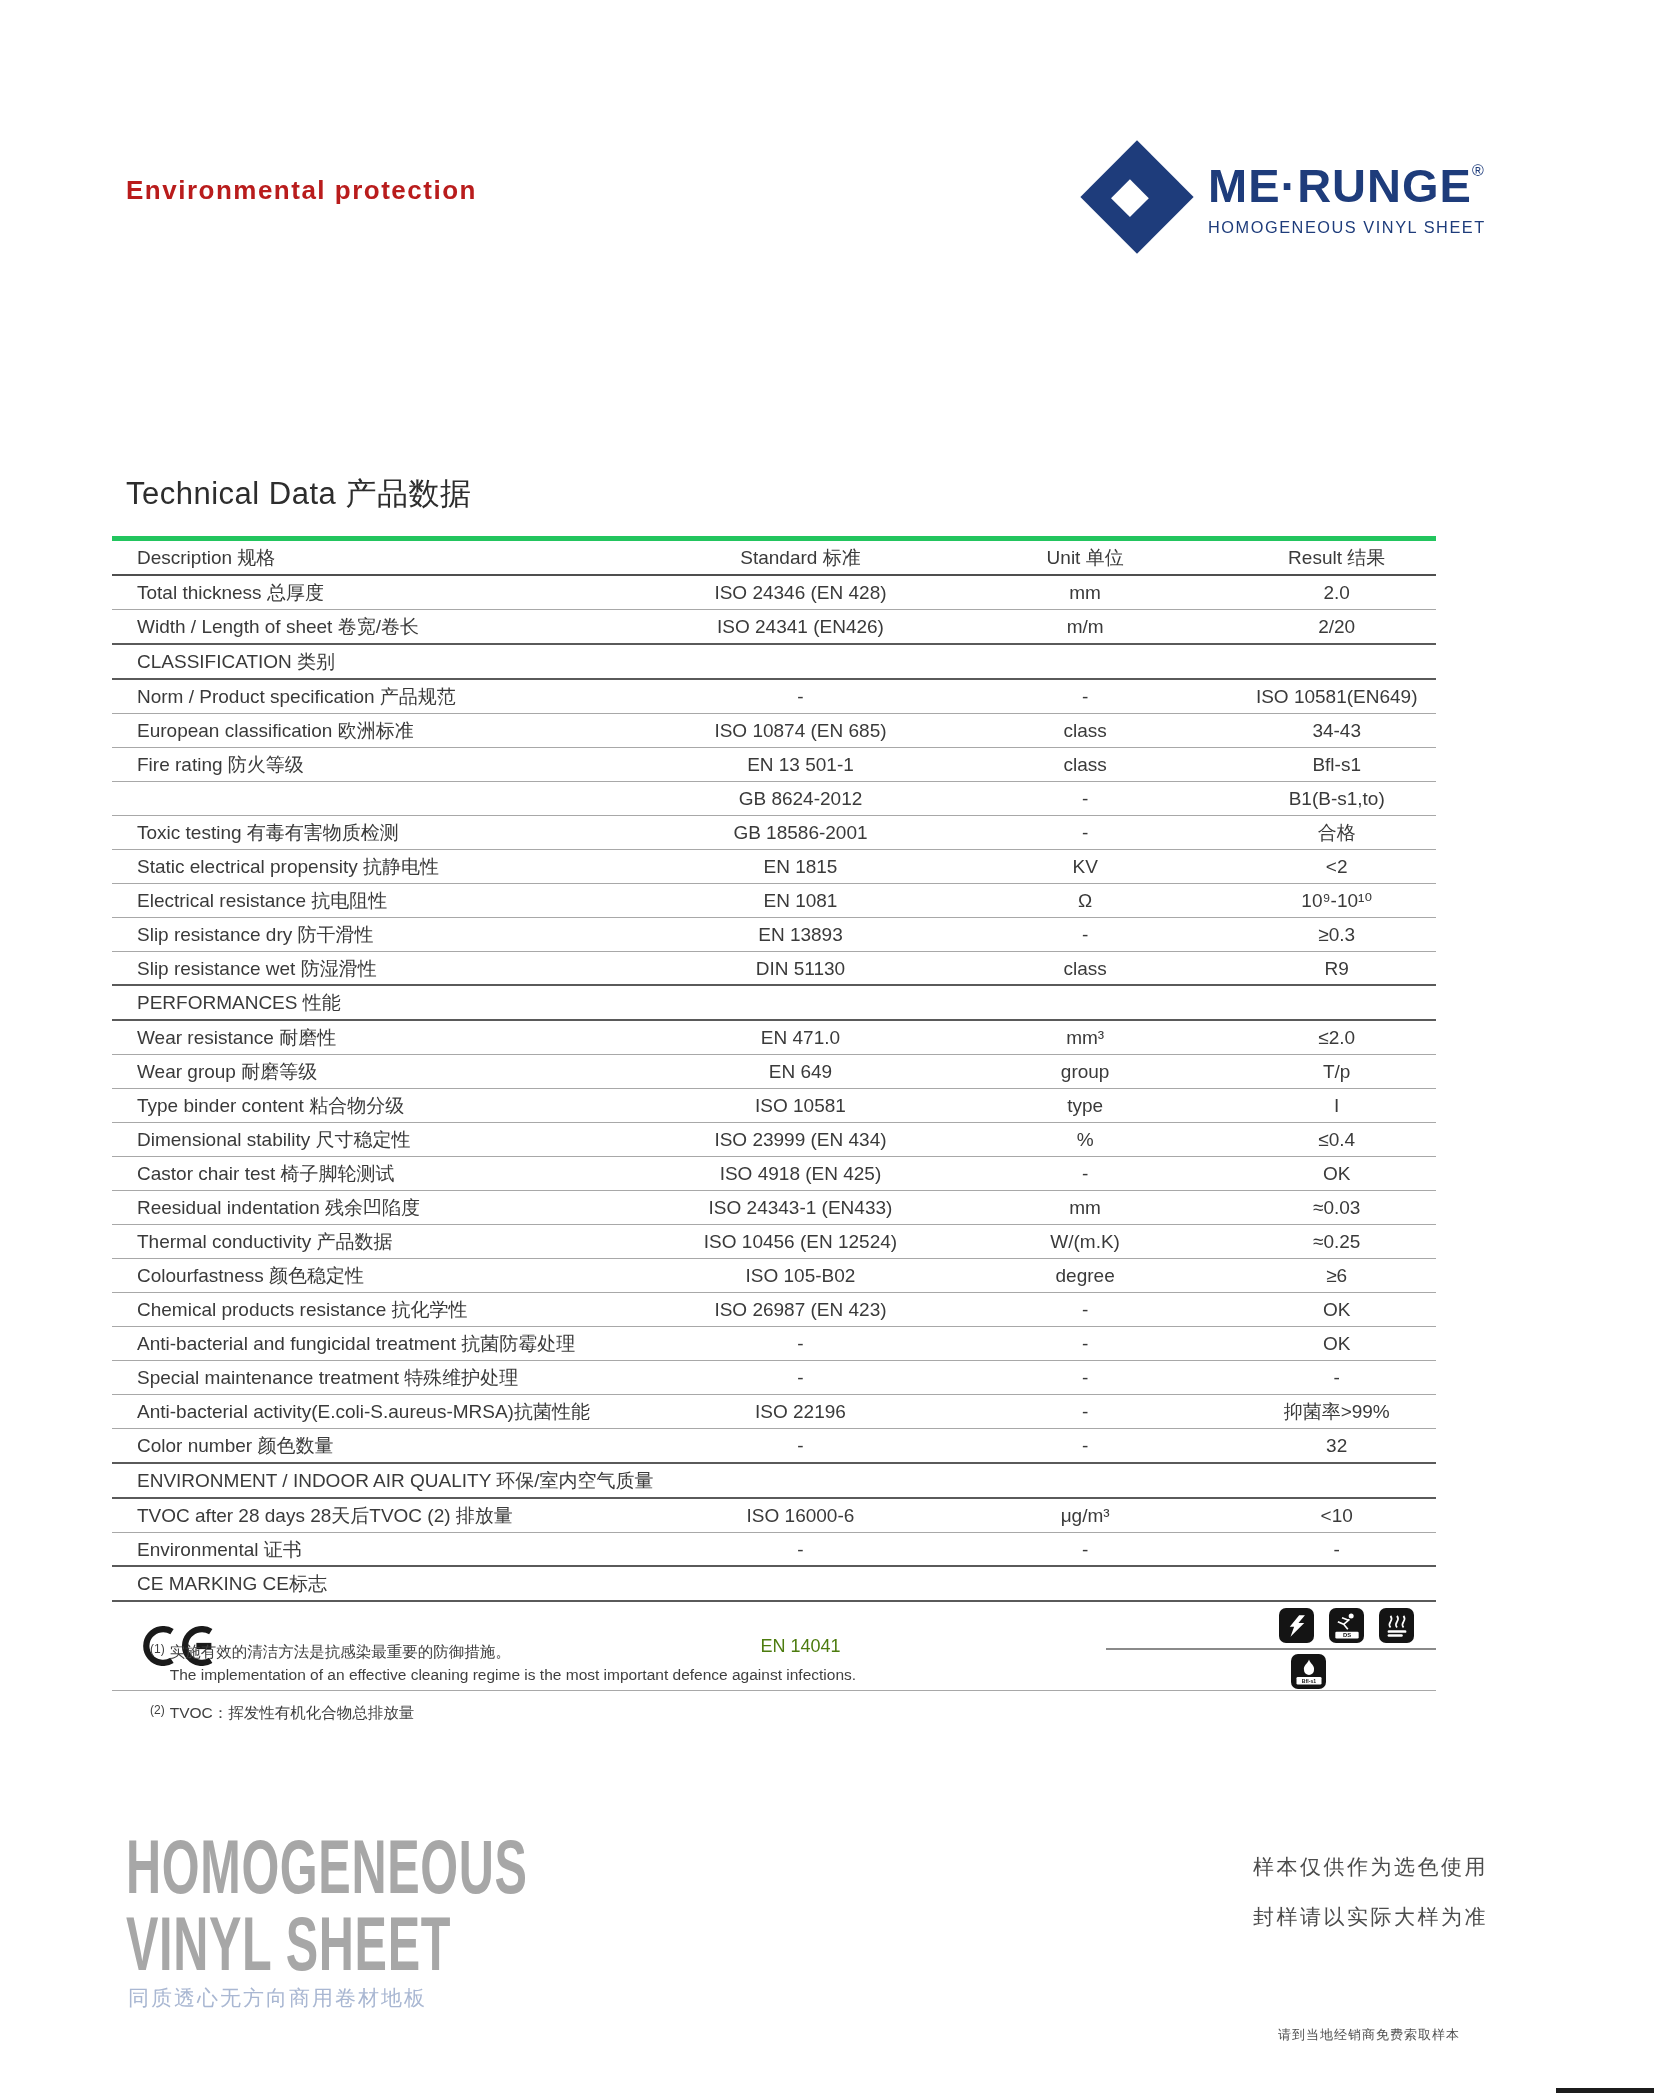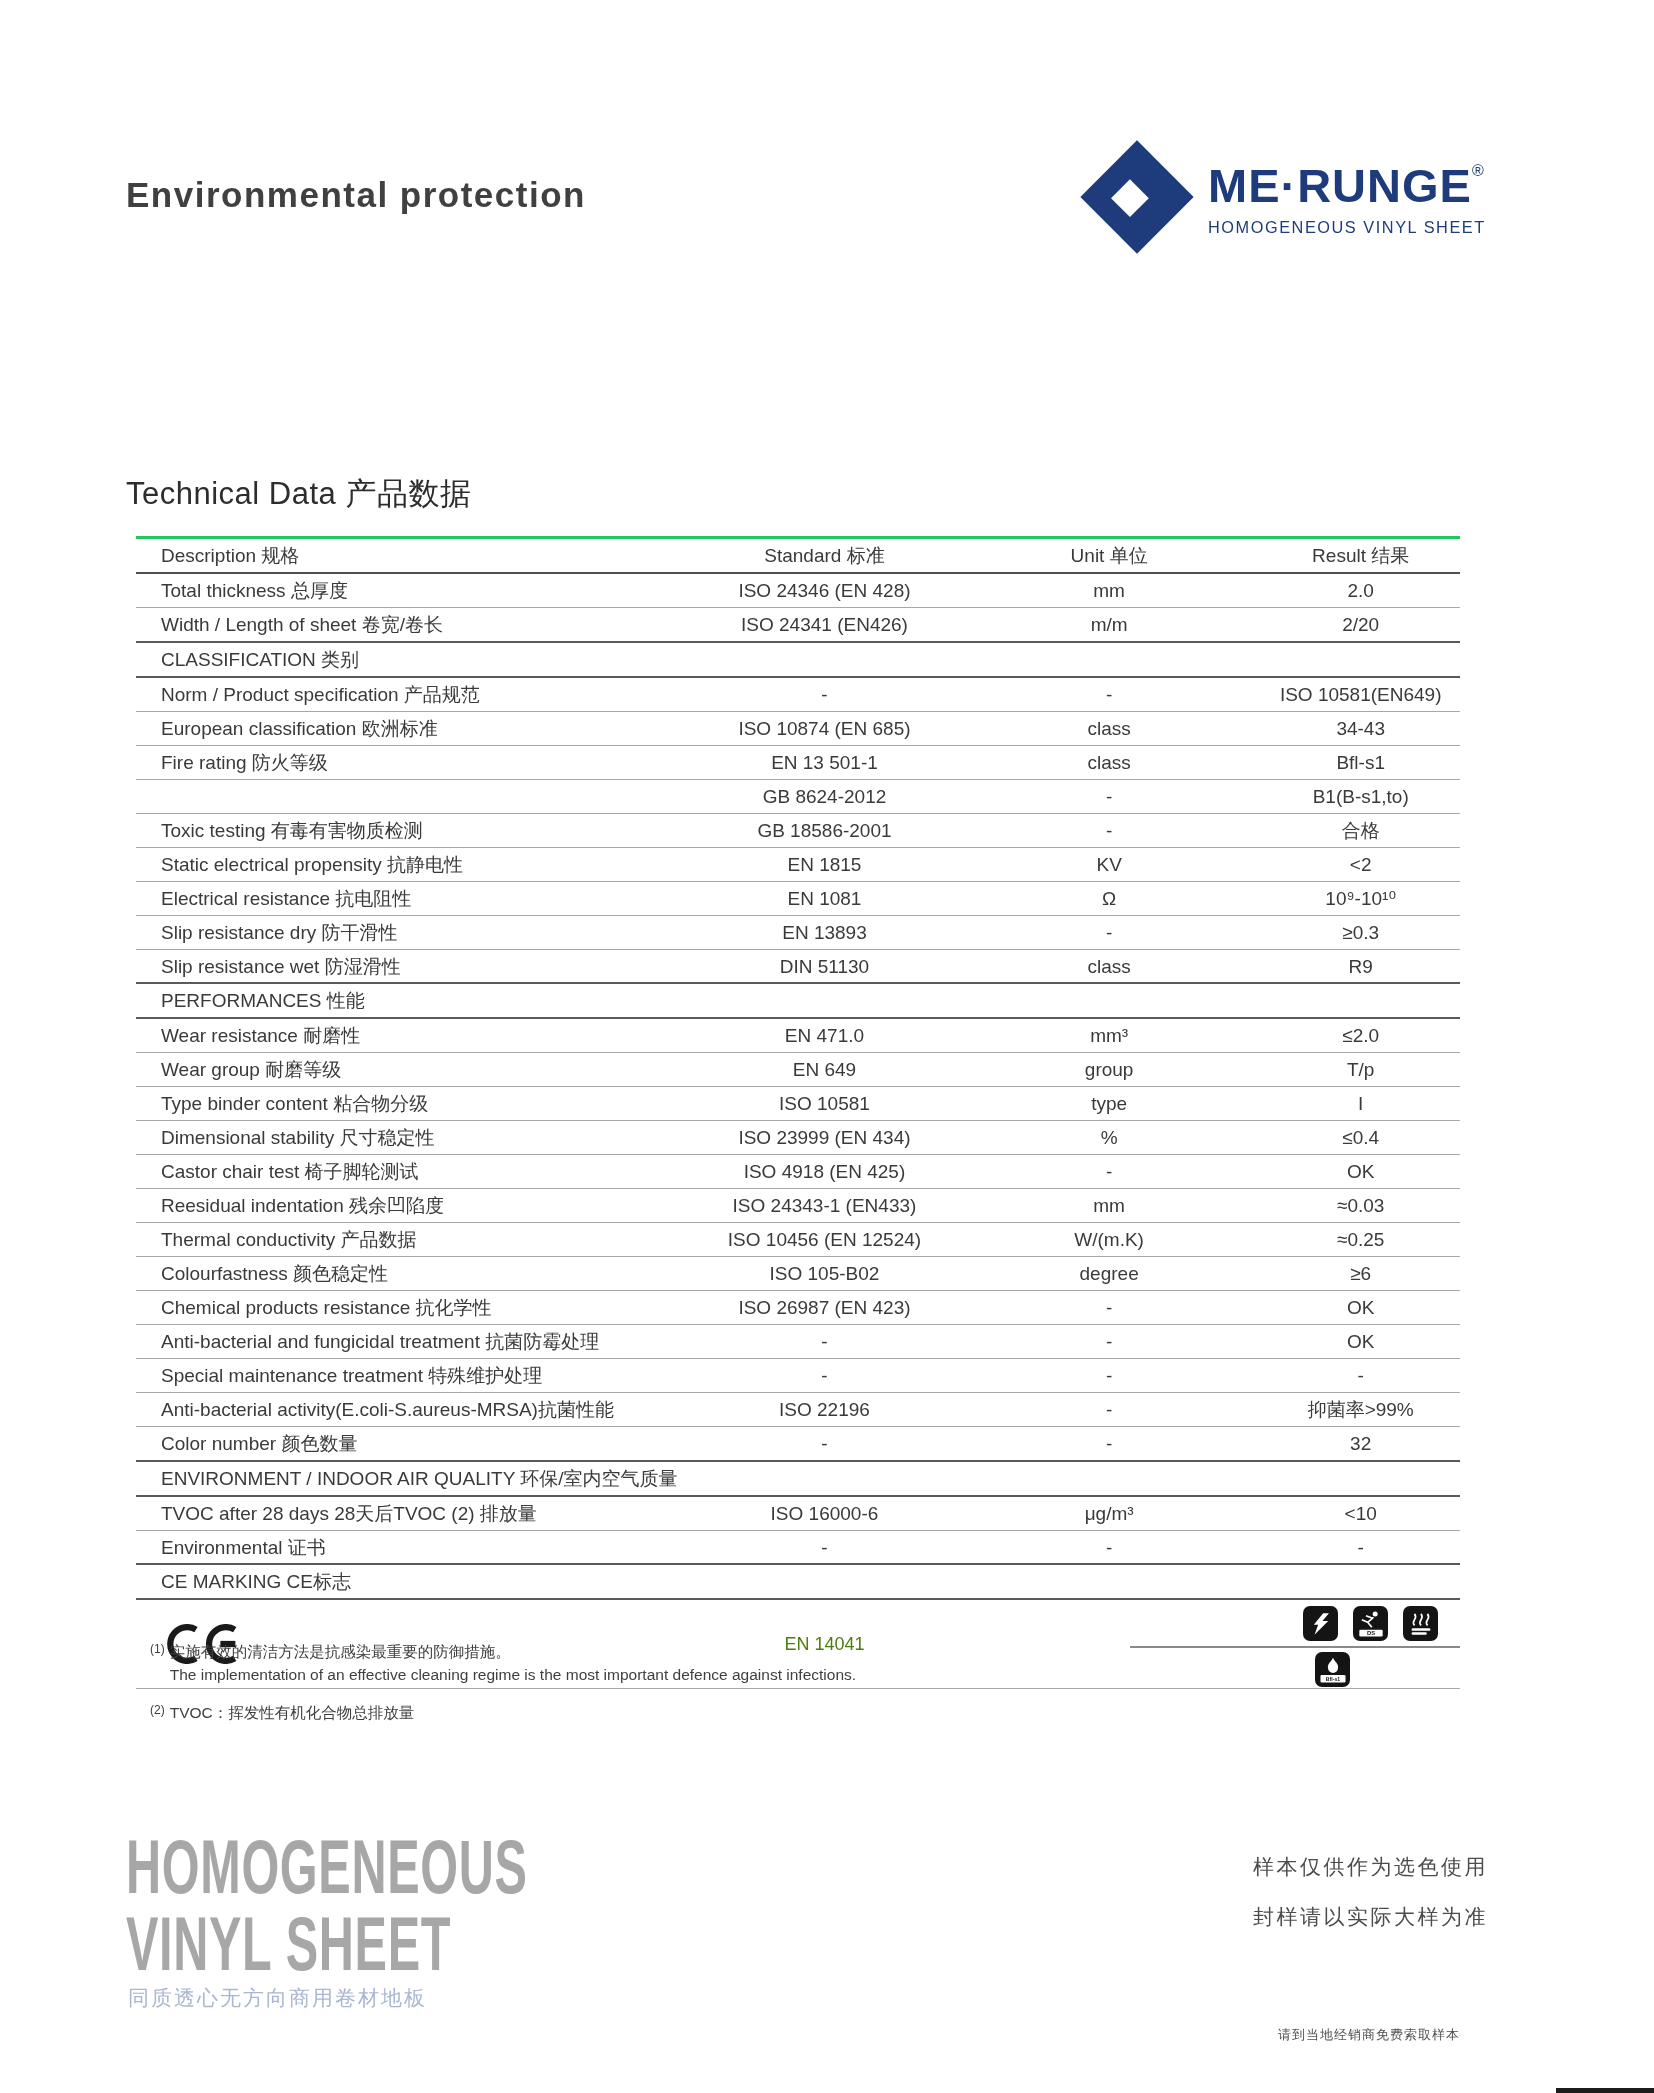"Environmental protection" .doc-title { color: #404040 -> #b91c1c; font-size: 35px -> 26px }
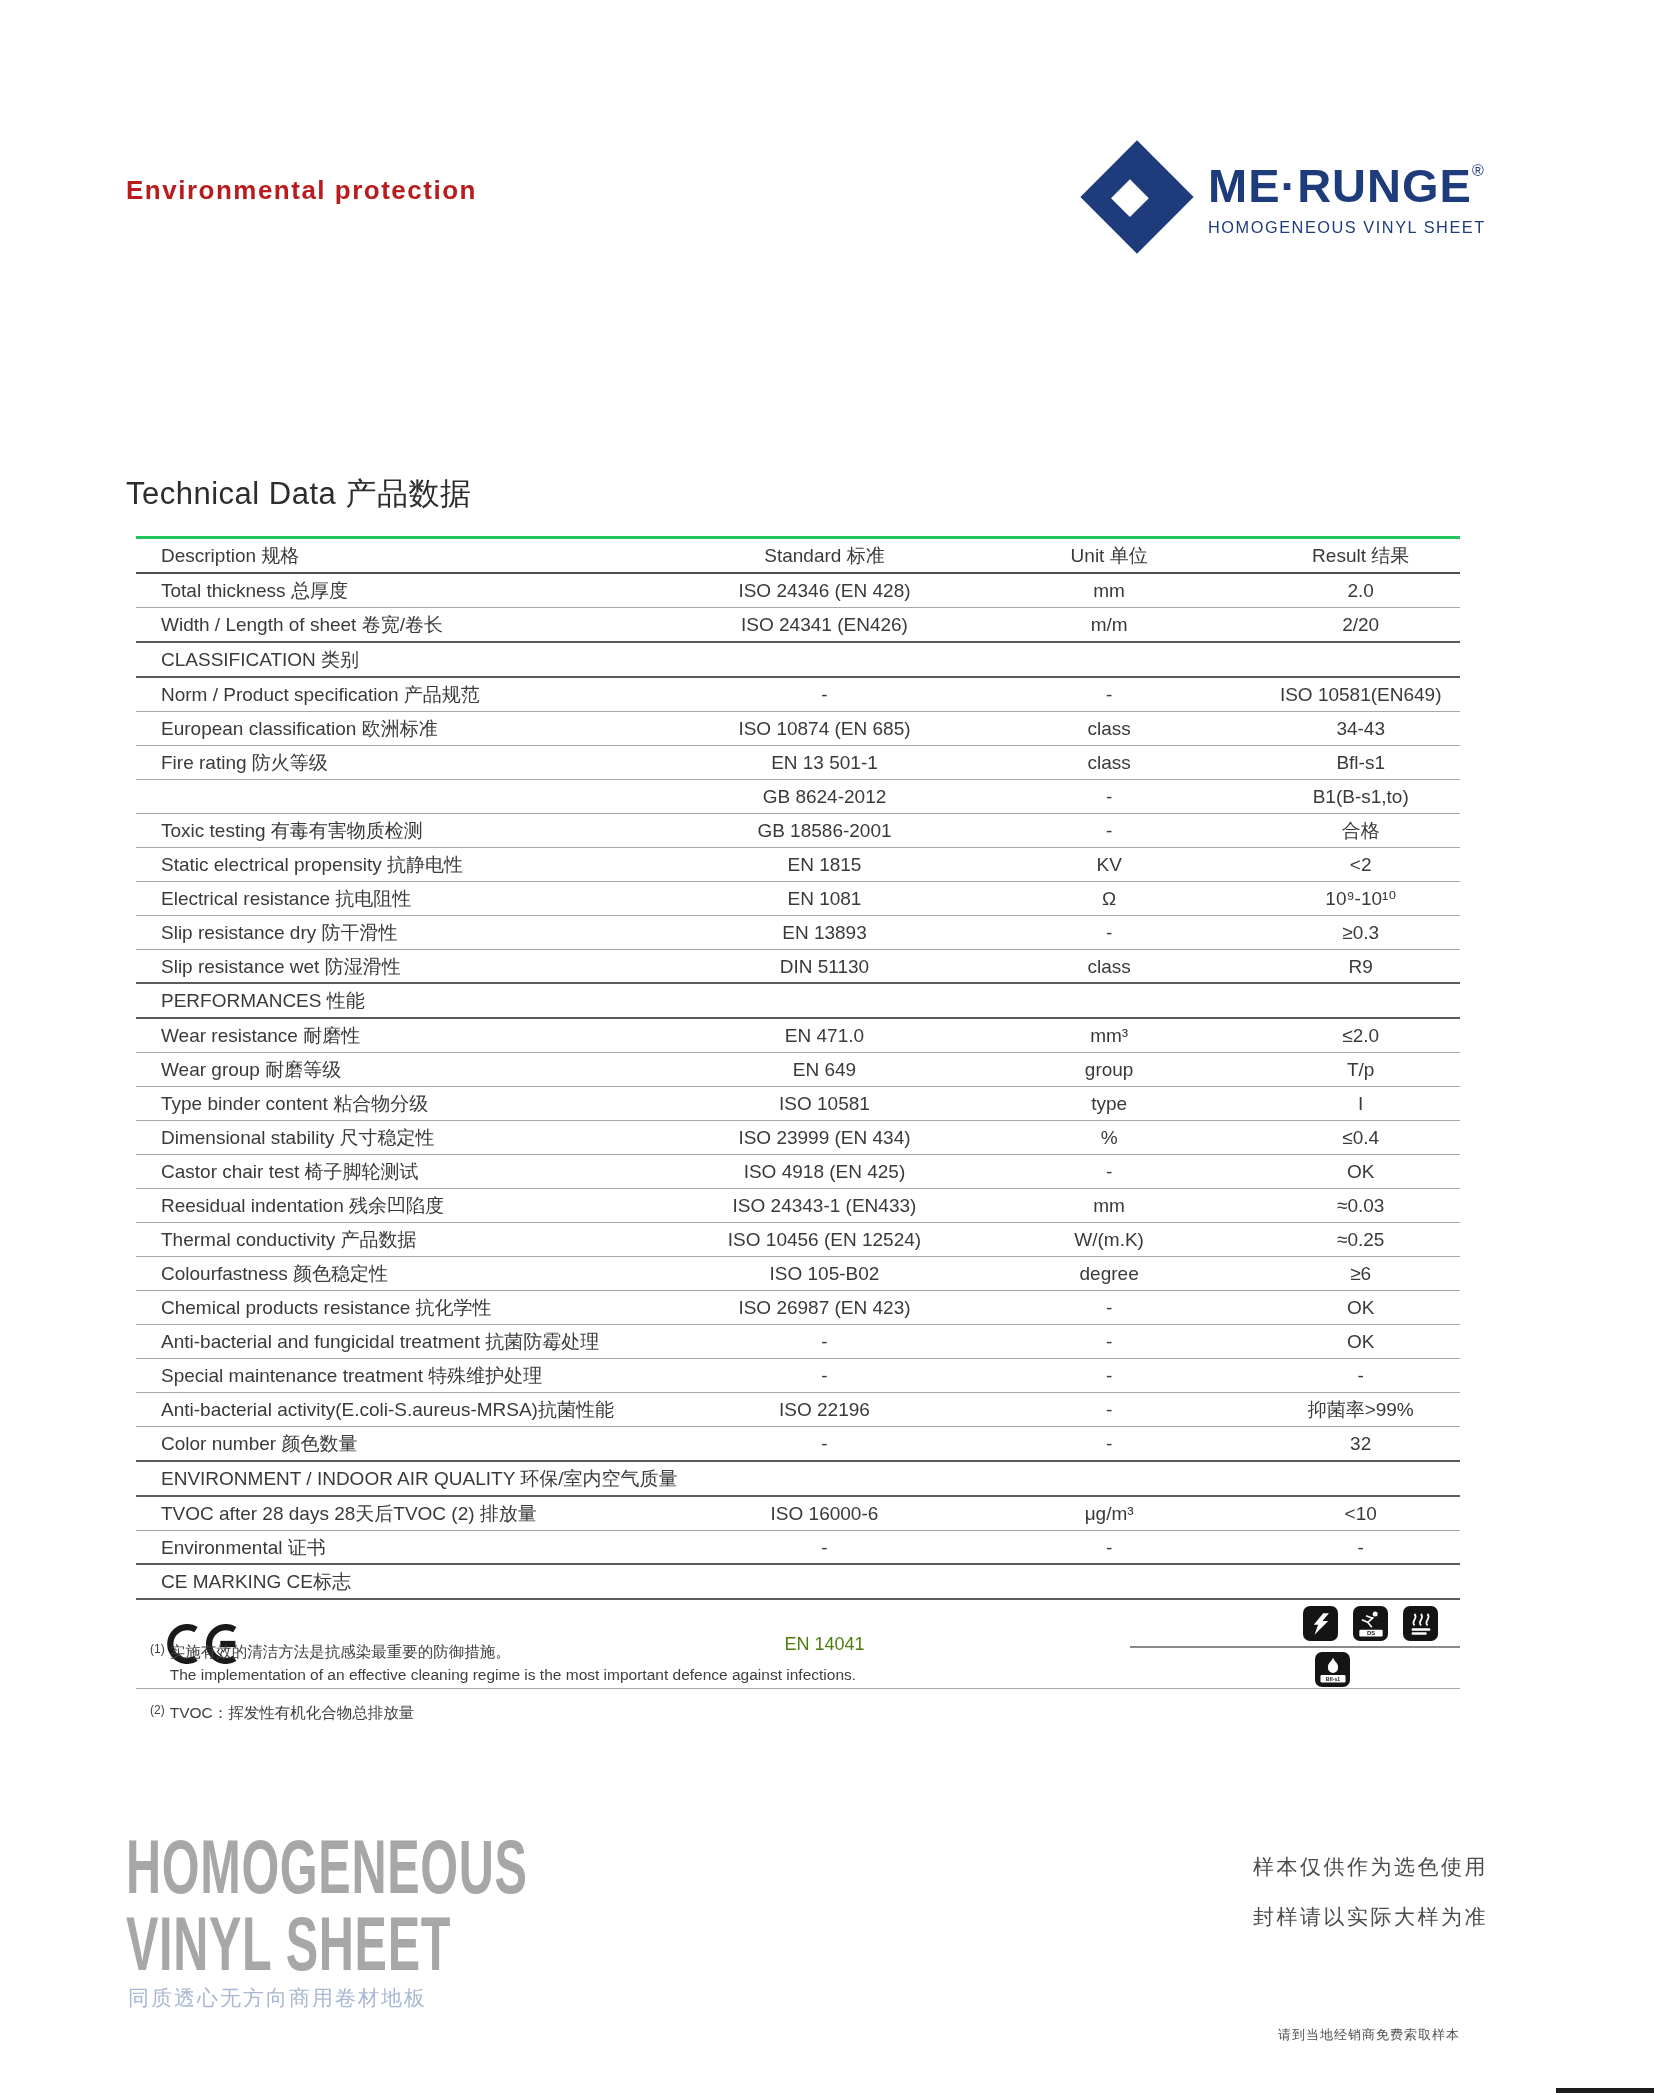"Description 规格" .table { border-top: 3px solid #22c55e -> 5px solid #22c55e; left: 136px -> 112px }
